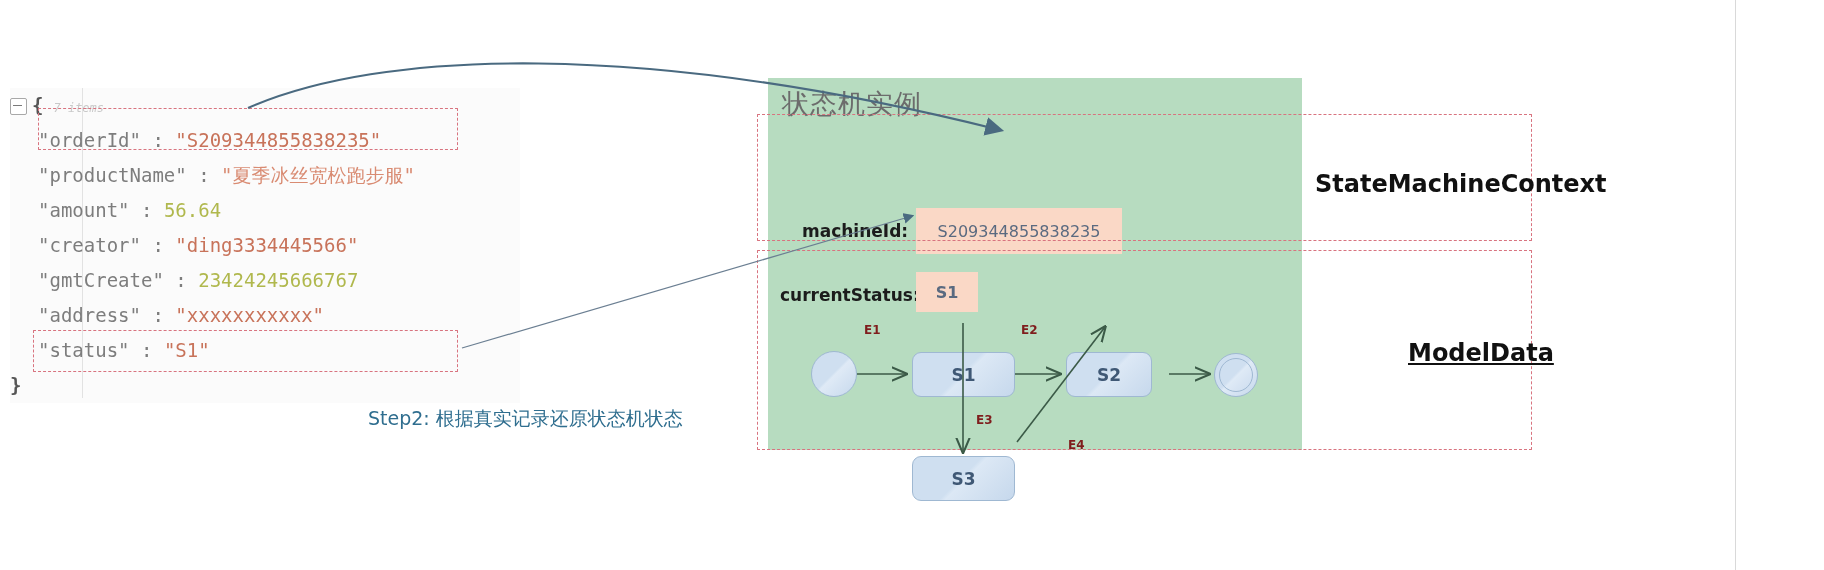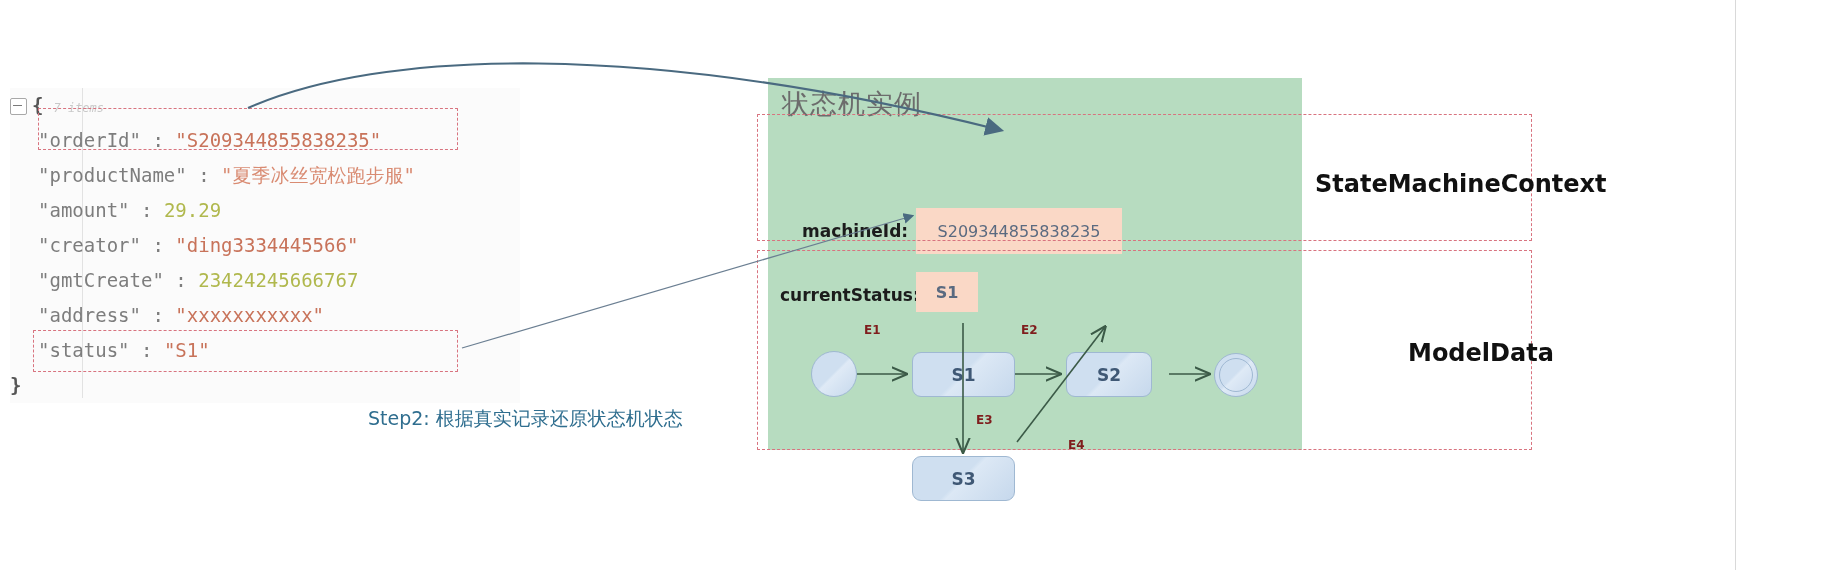"29.29" span.v-num { text: 29.29 -> 56.64 }
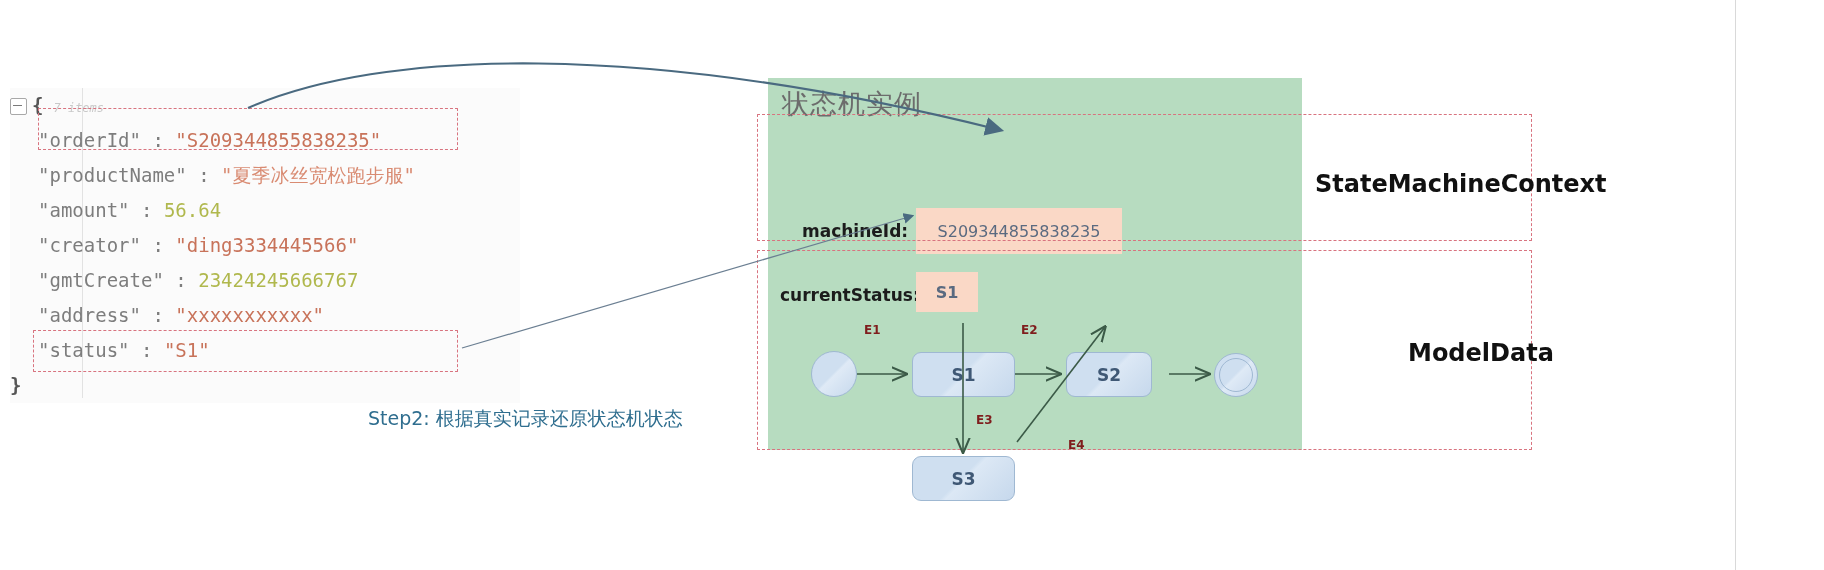"ModelData" div.side-label { text-decoration: none -> underline }
